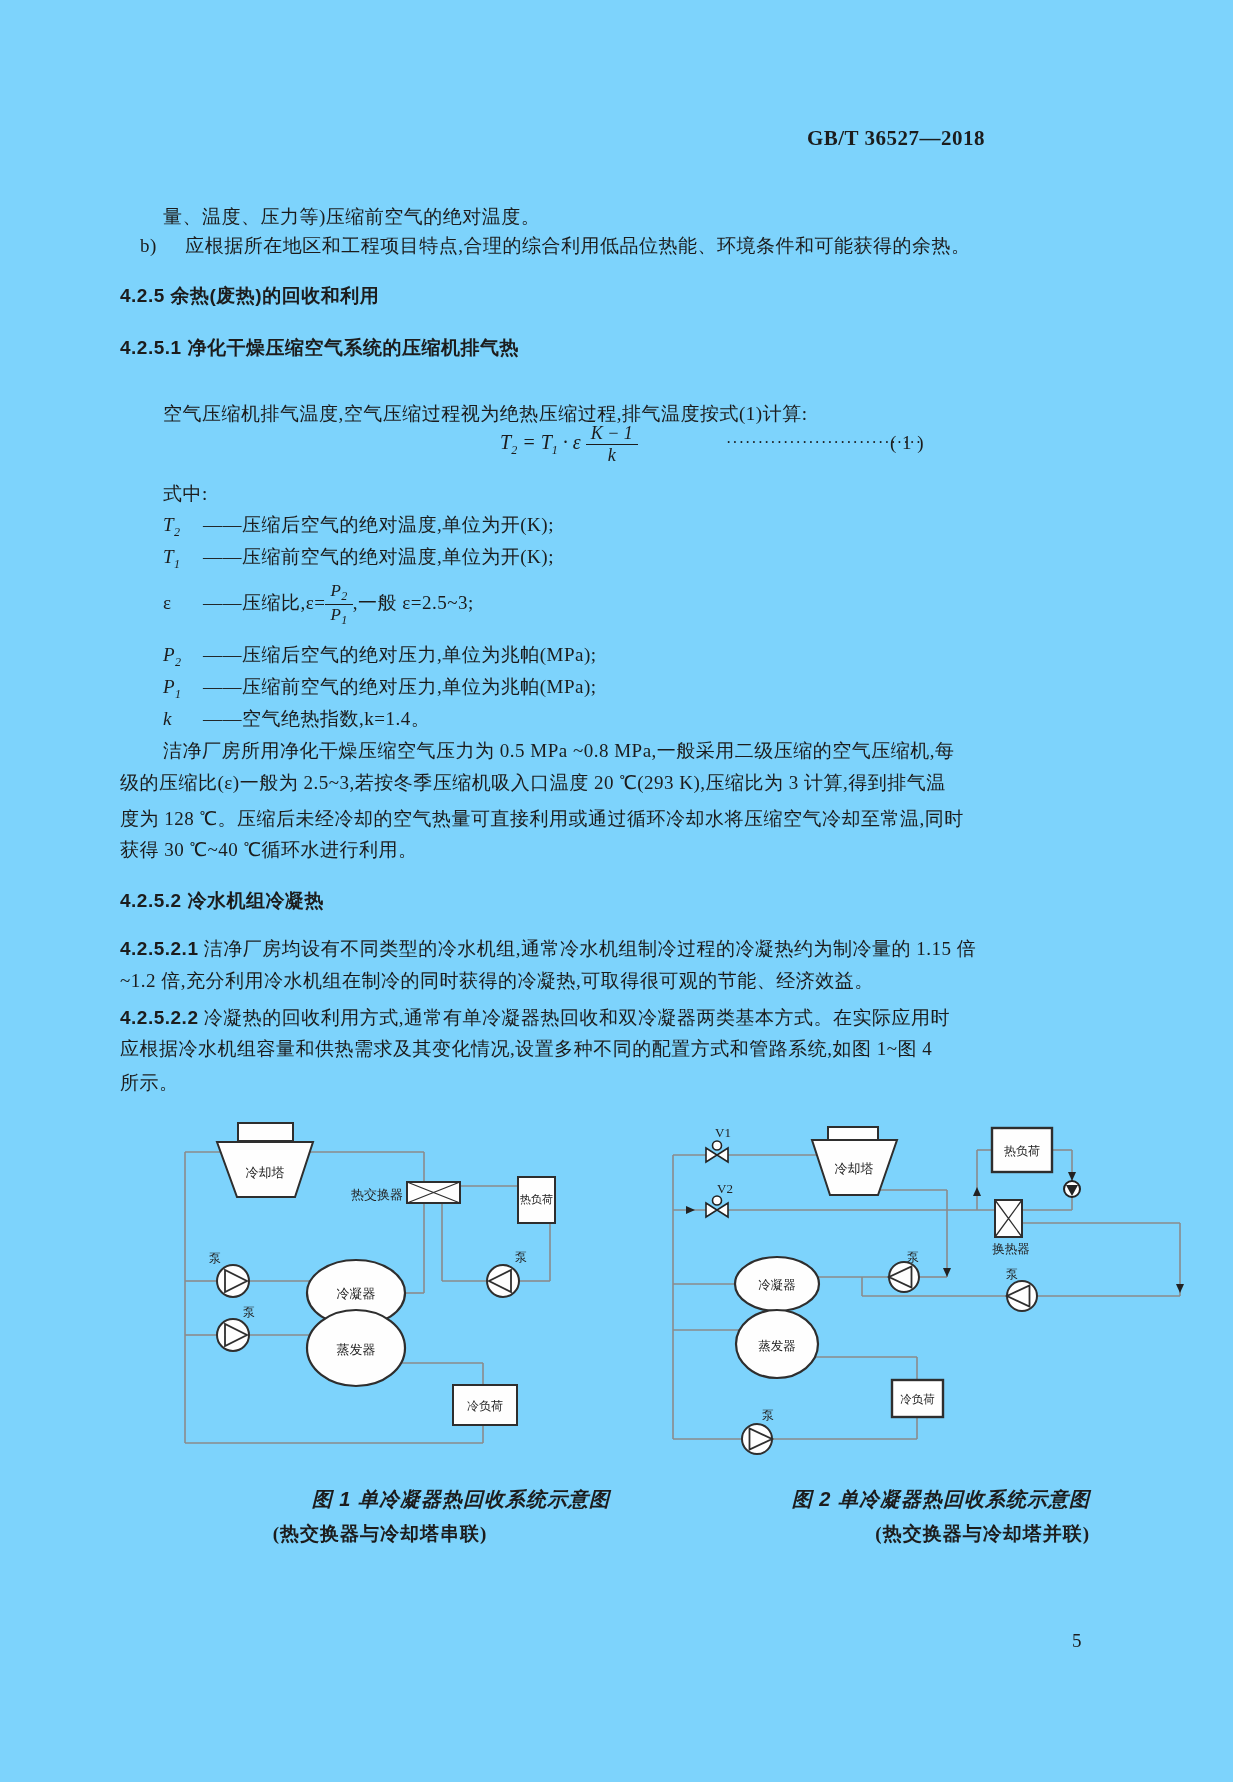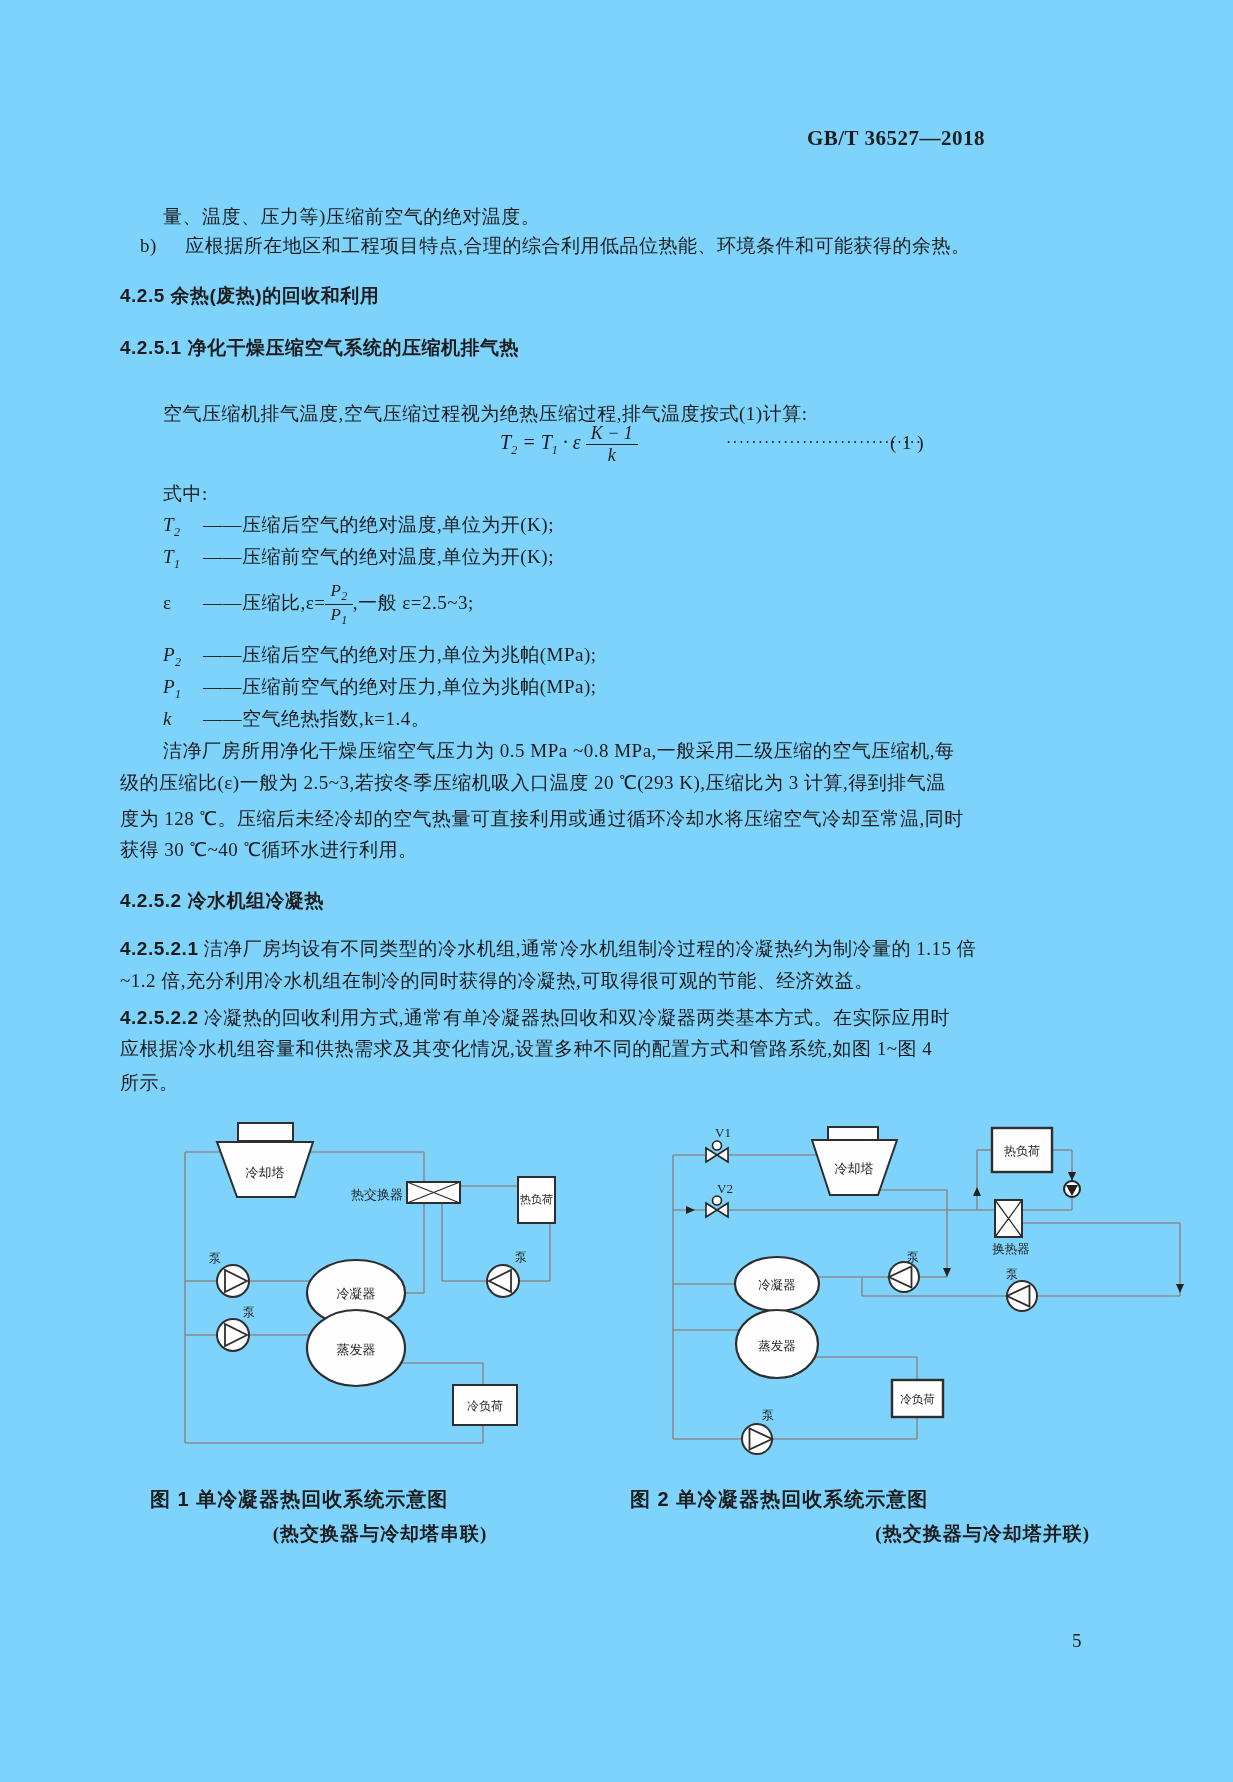"图 1 单冷凝器热回收系统示意图" .caption-t { font-style: none -> italic; text-align: left -> right }
